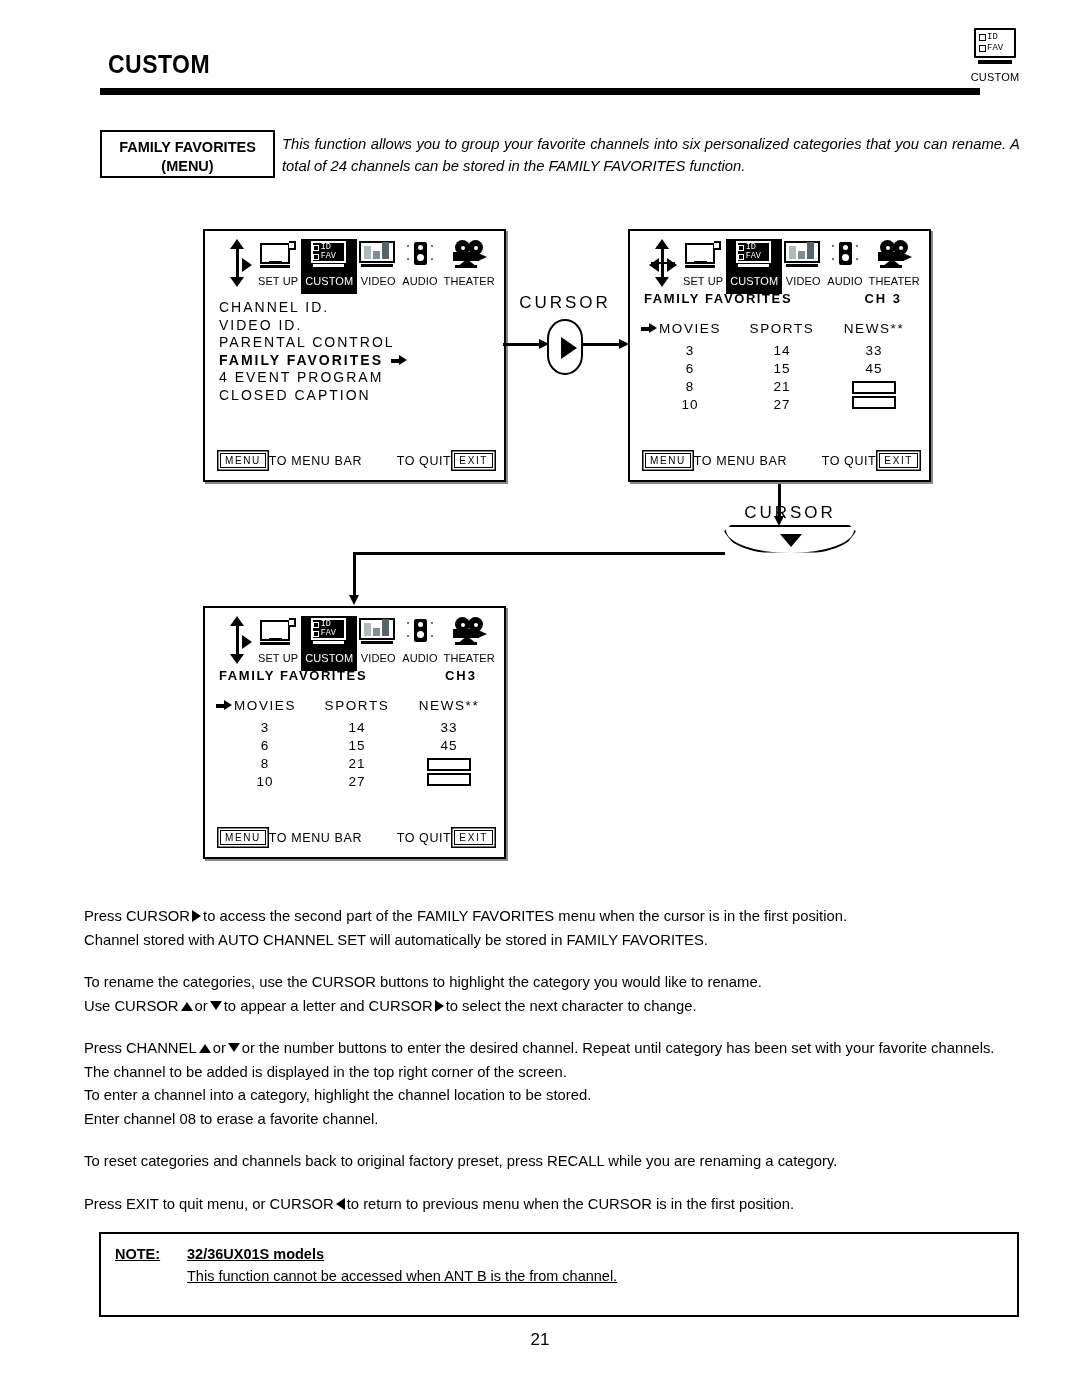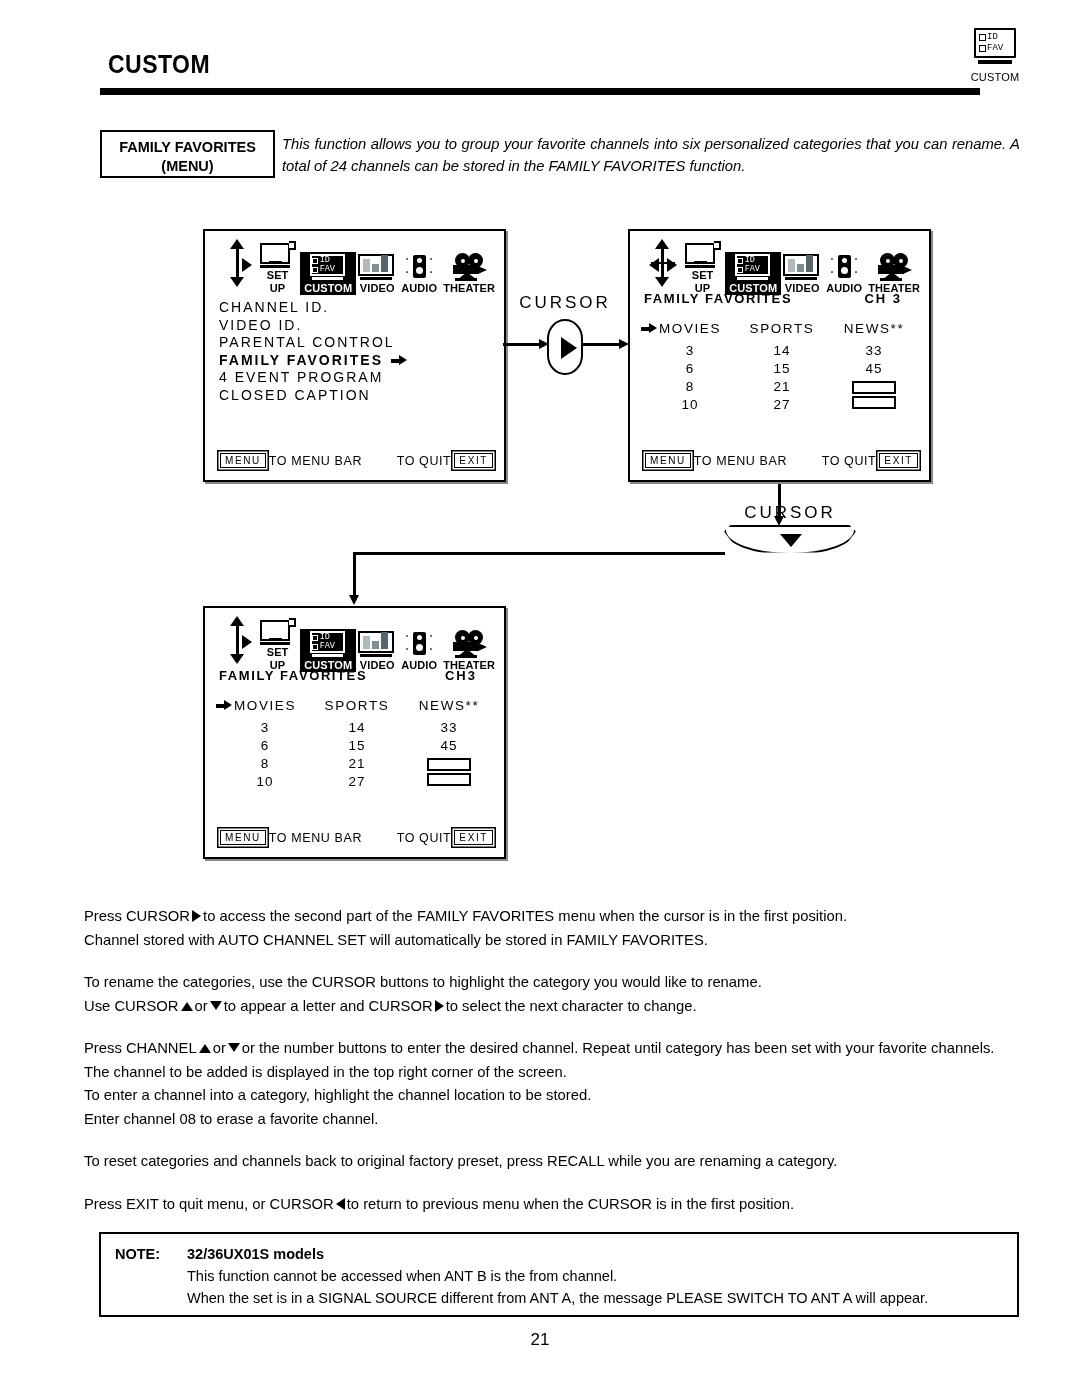"SET UP" .mb-label { font-weight: bold -> none; padding: 0 3px -> 6px 3px }
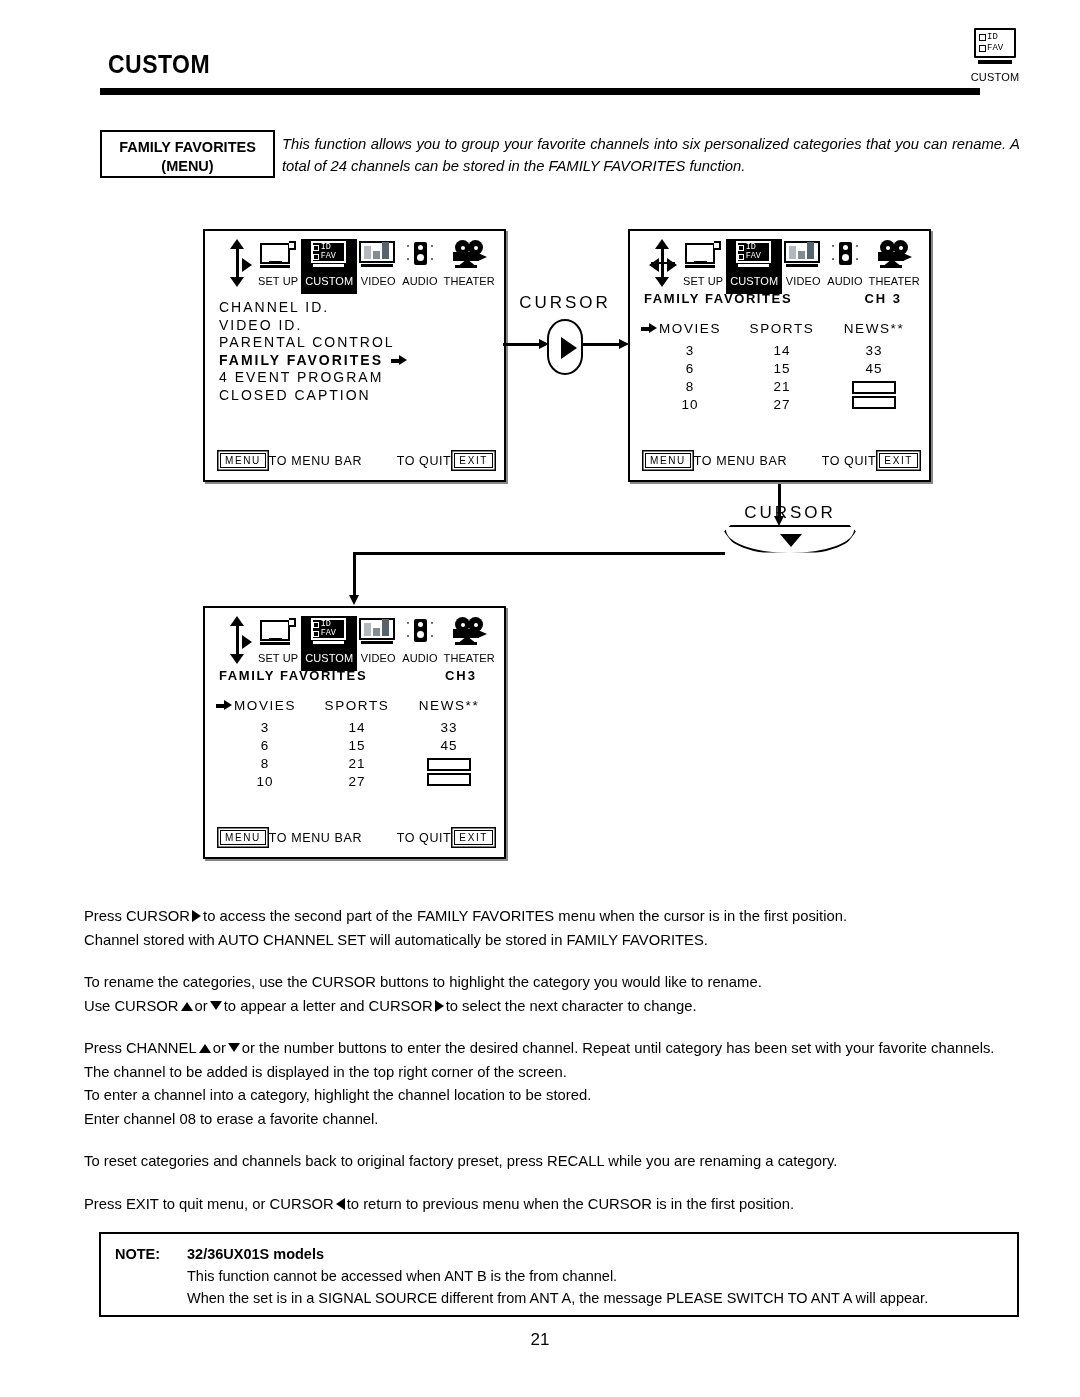"NOTE:" #note-box { text-decoration: none -> underline }
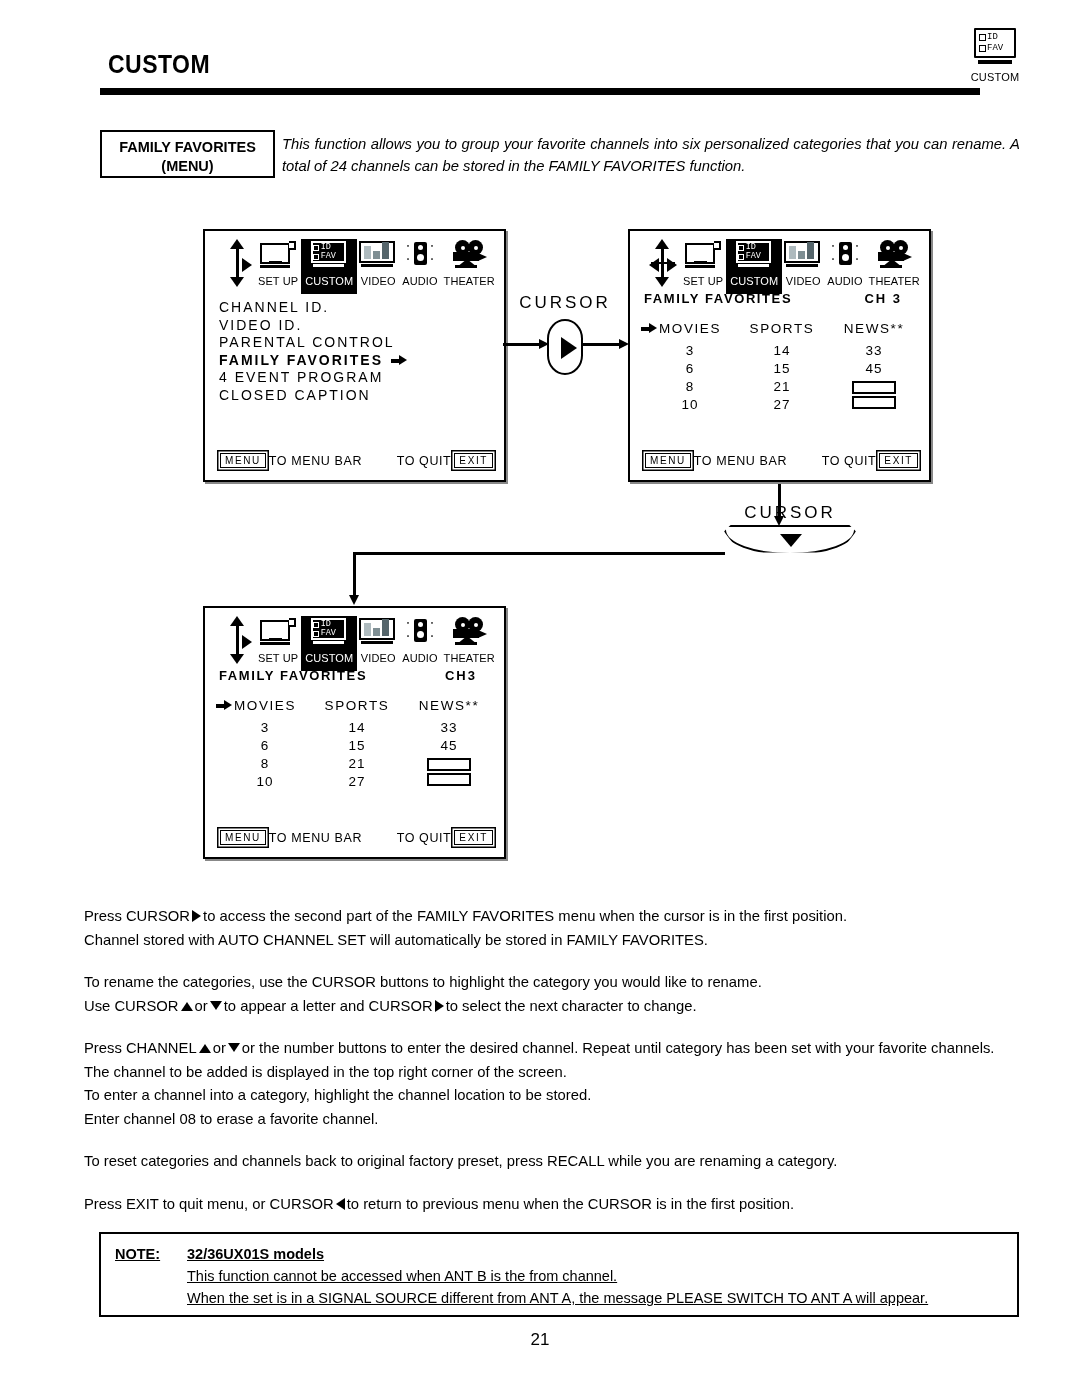"When the set is in" div.nline { html: <div>When the set is in a SIGNAL SOURCE different from ANT A, the message PLEASE SWITCH TO ANT A will appear.</div> -> none }
